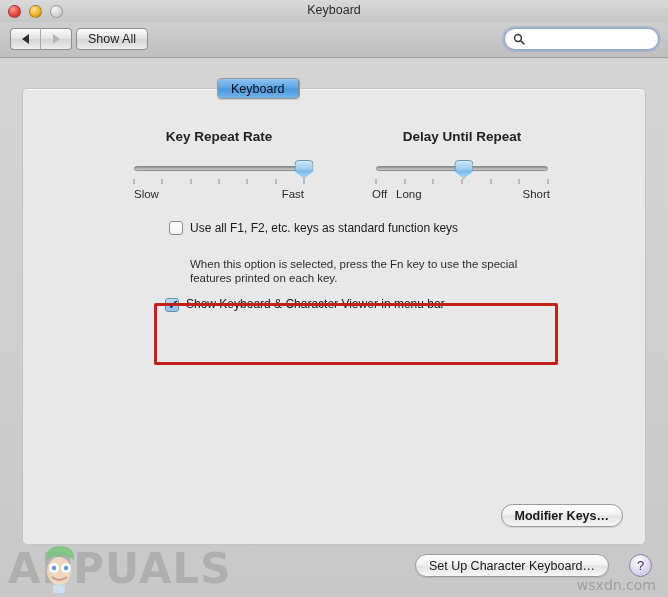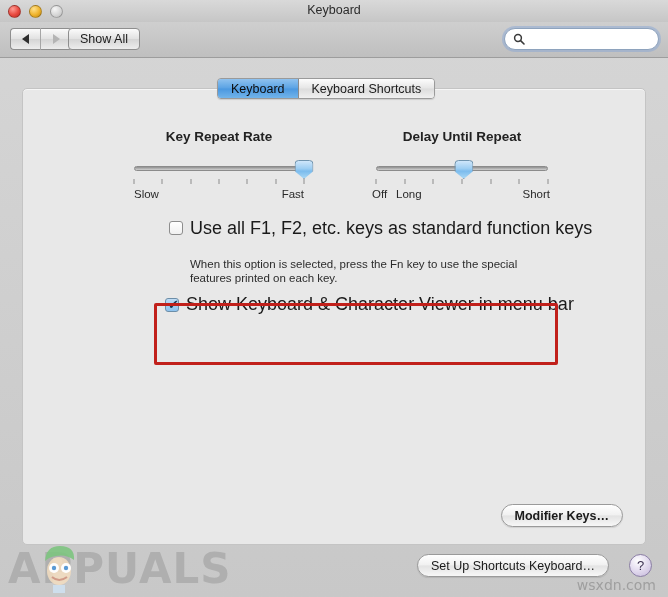"Show All" #show-all-btn { left: 68px -> 76px }
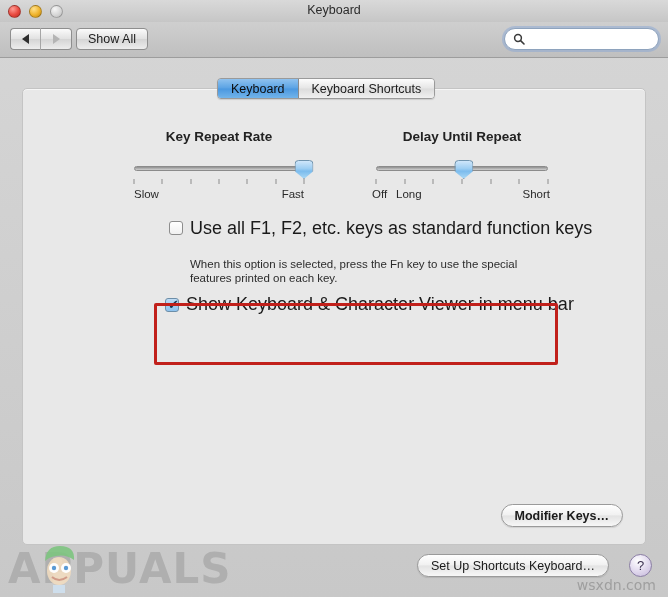"Keyboard Shortcuts" div.tab { html: <div> <span>Keyboard Shortcuts</span> </div> -> none }
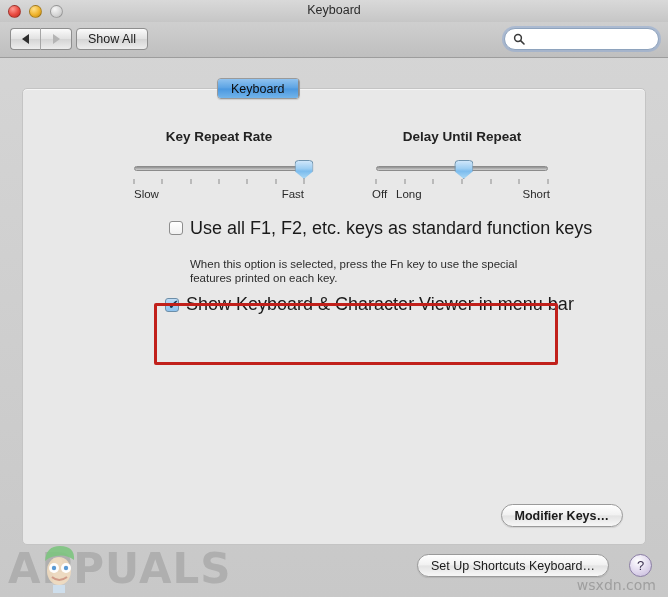"Use all F1, F2, etc." .cb-label { font-size: 18px -> 12px }
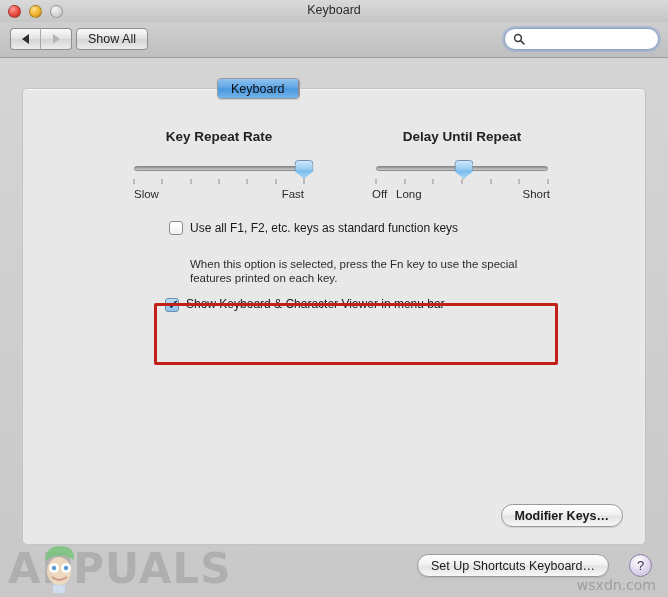"Set Up Shortcuts Keyboard…" span { text: Shortcuts -> Character }
